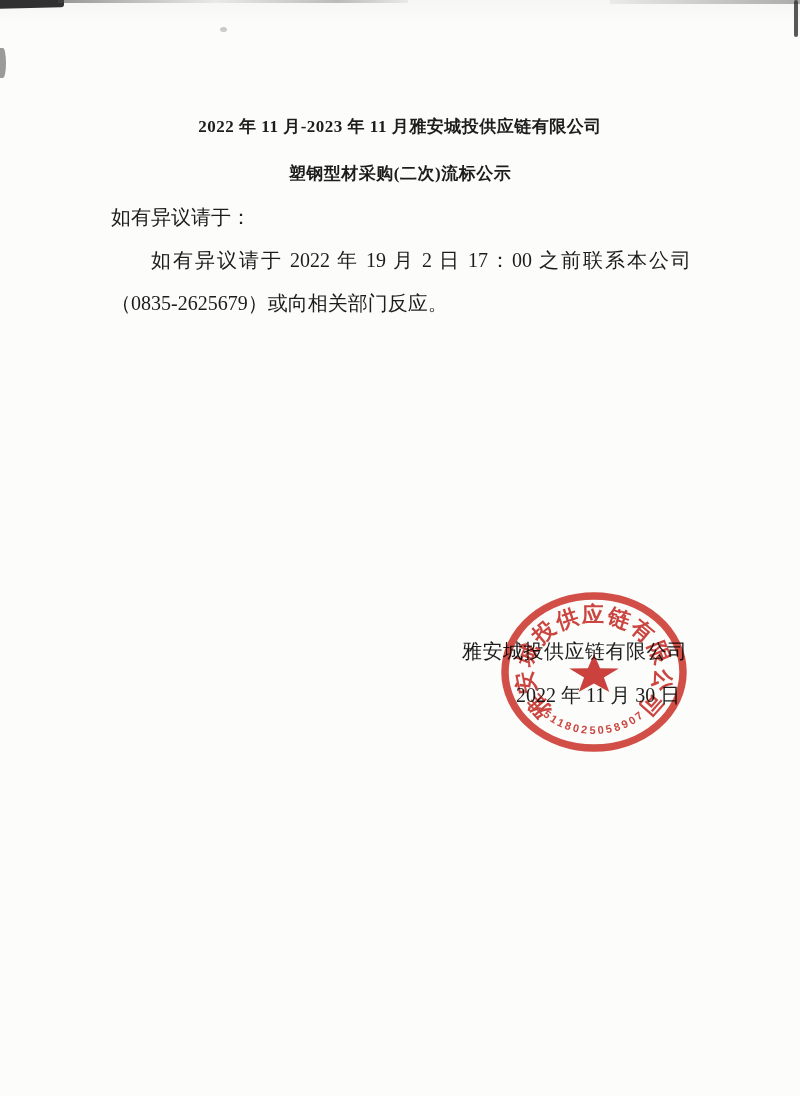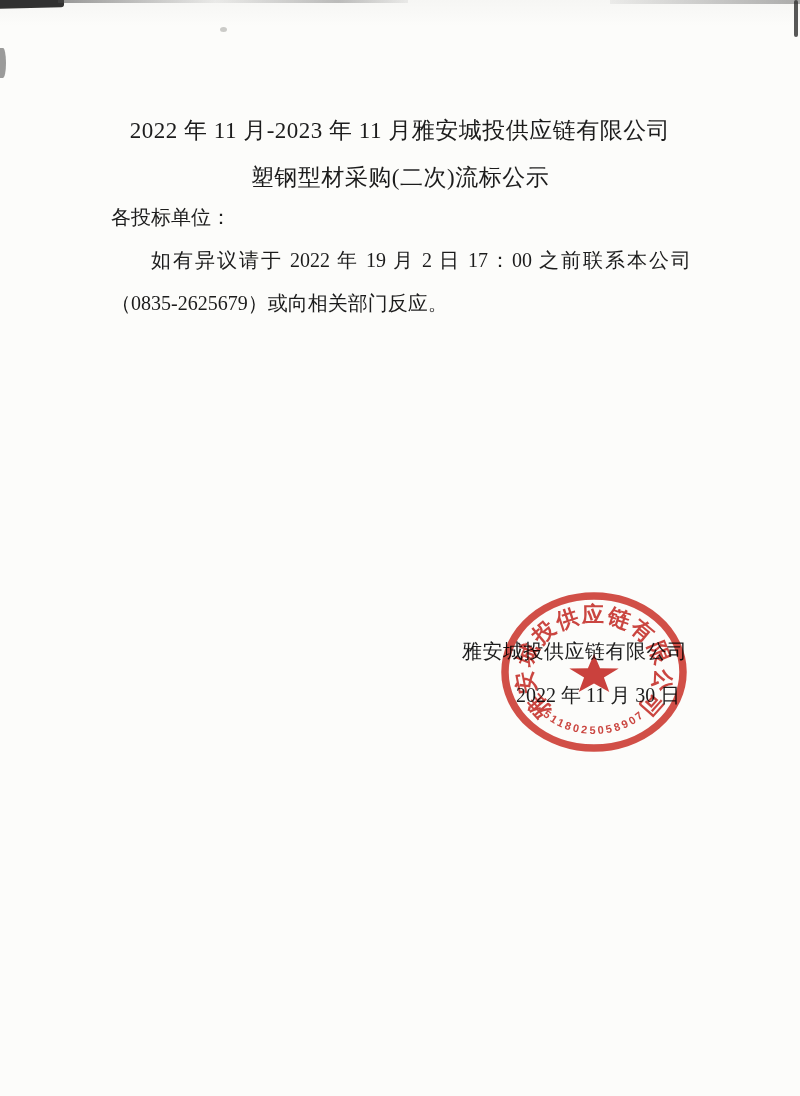"2022 年 11 月-2023 年" .title { font-size: 23px -> 17px; font-weight: 400 -> 700 }
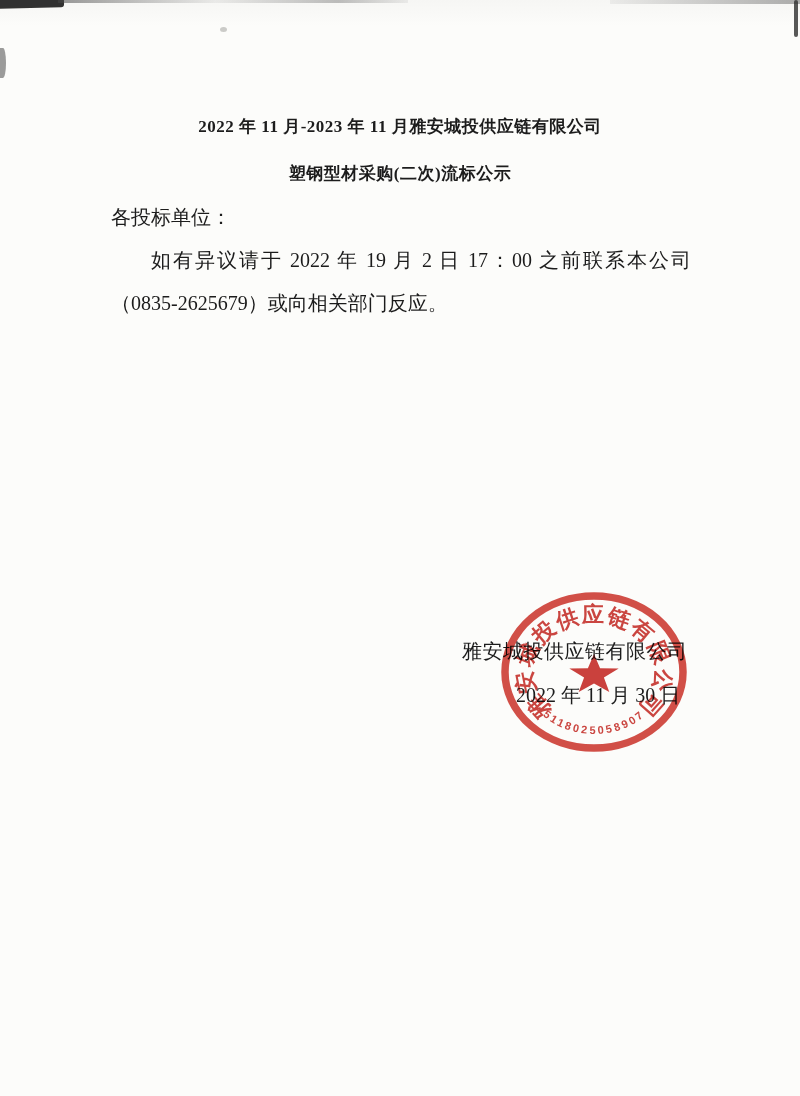"各投标单位：" p { text: 各投标单位 -> 如有异议请于 }
